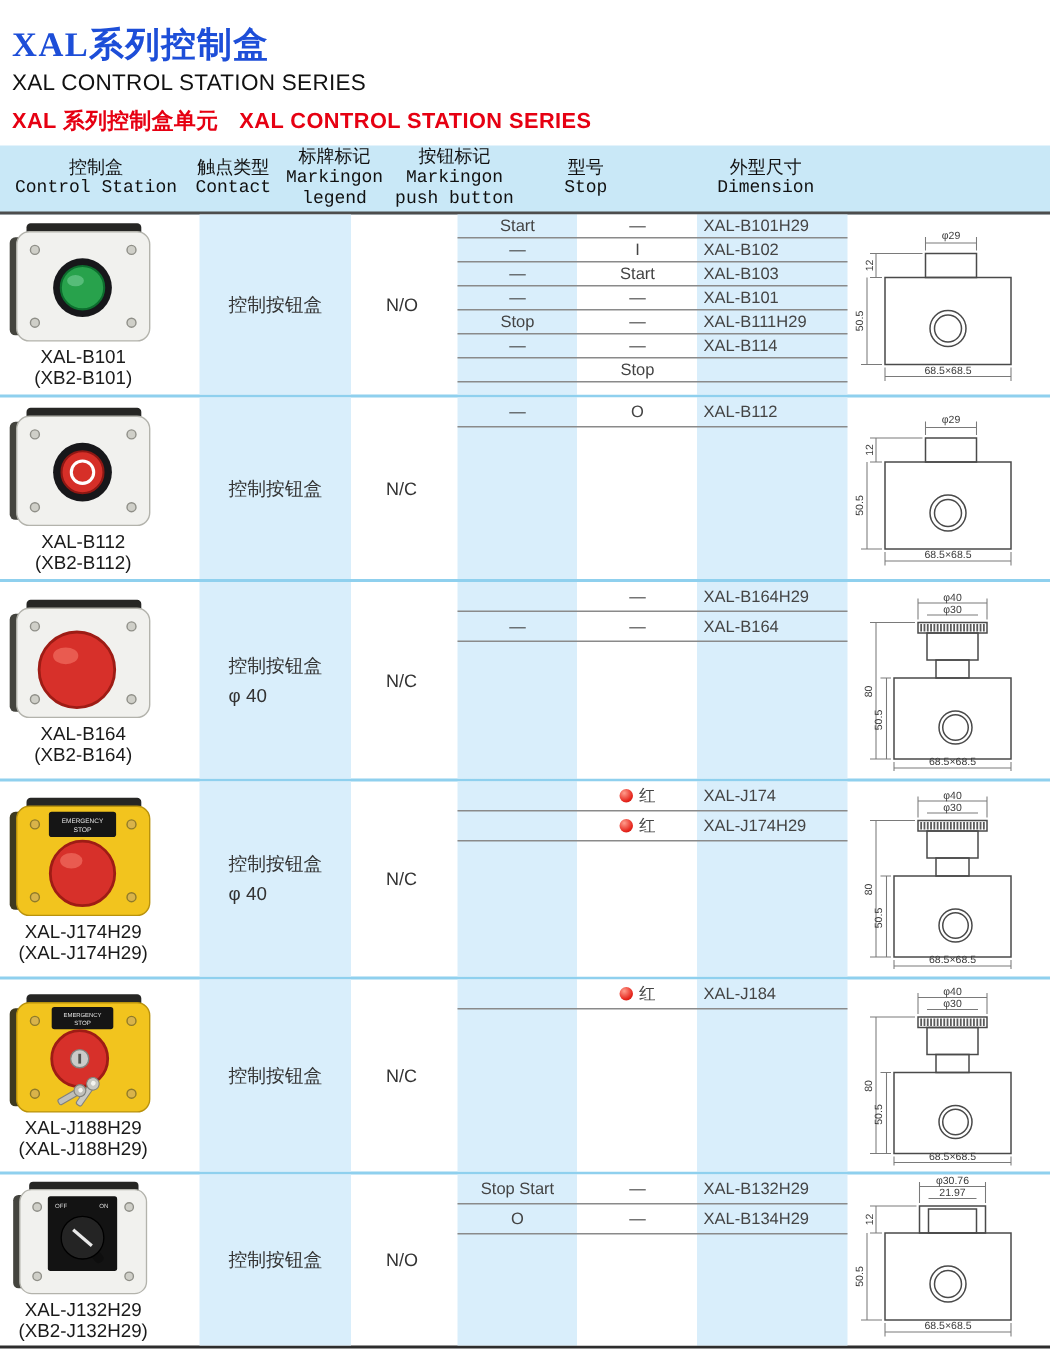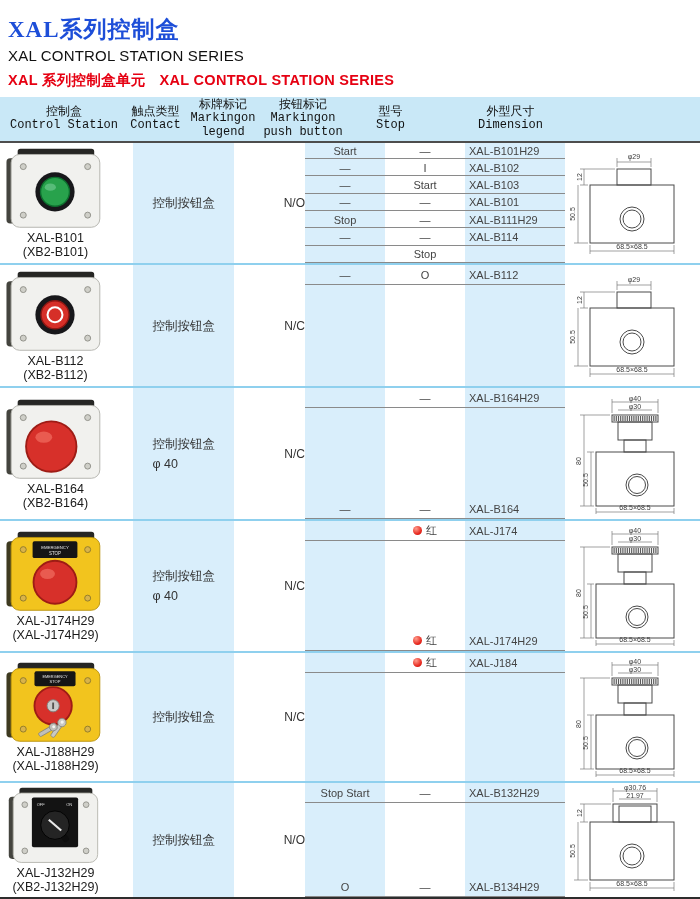"Start" .c-entries { justify-content: space-between -> flex-start }
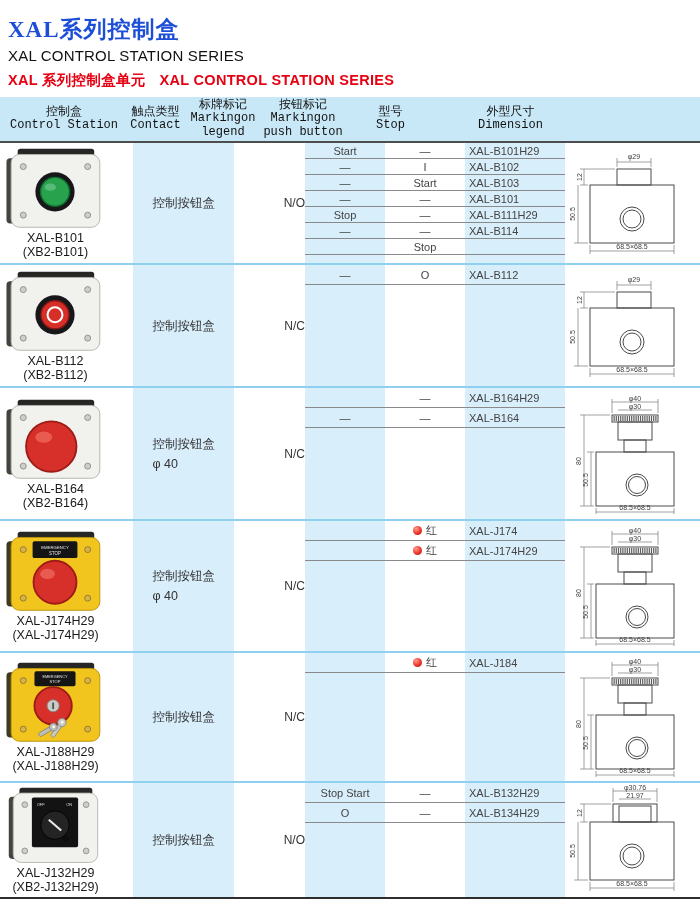"N/O" .c-contact { justify-content: flex-end -> flex-start }
